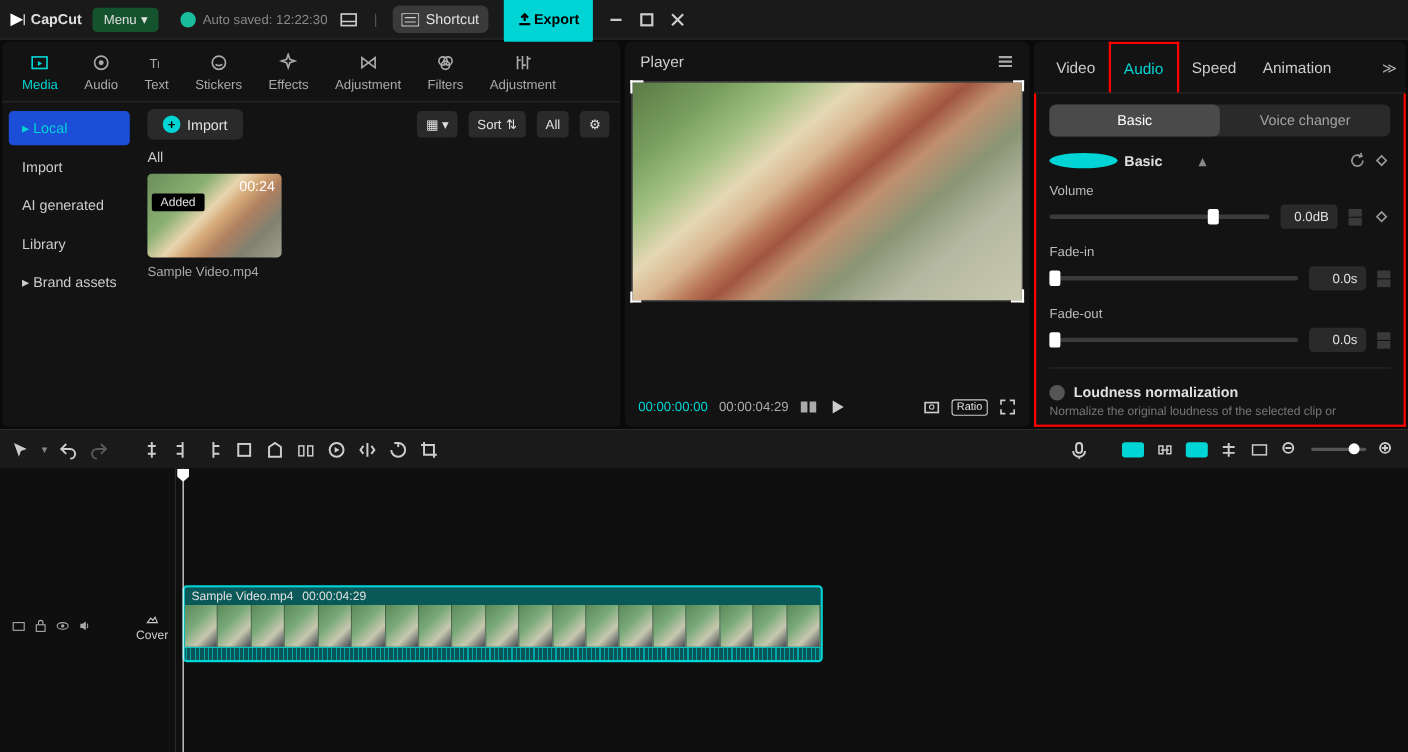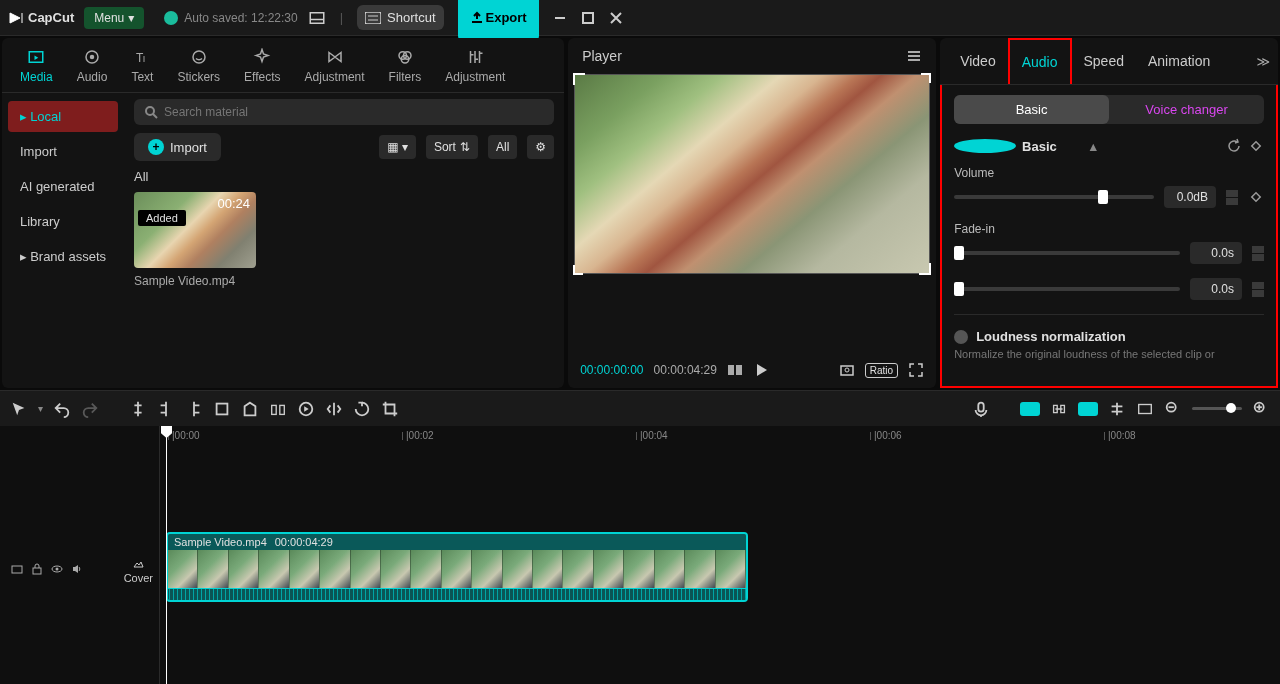"▸ Local" .sb-item.active { background: #7f1d1d -> #1d4ed8 }
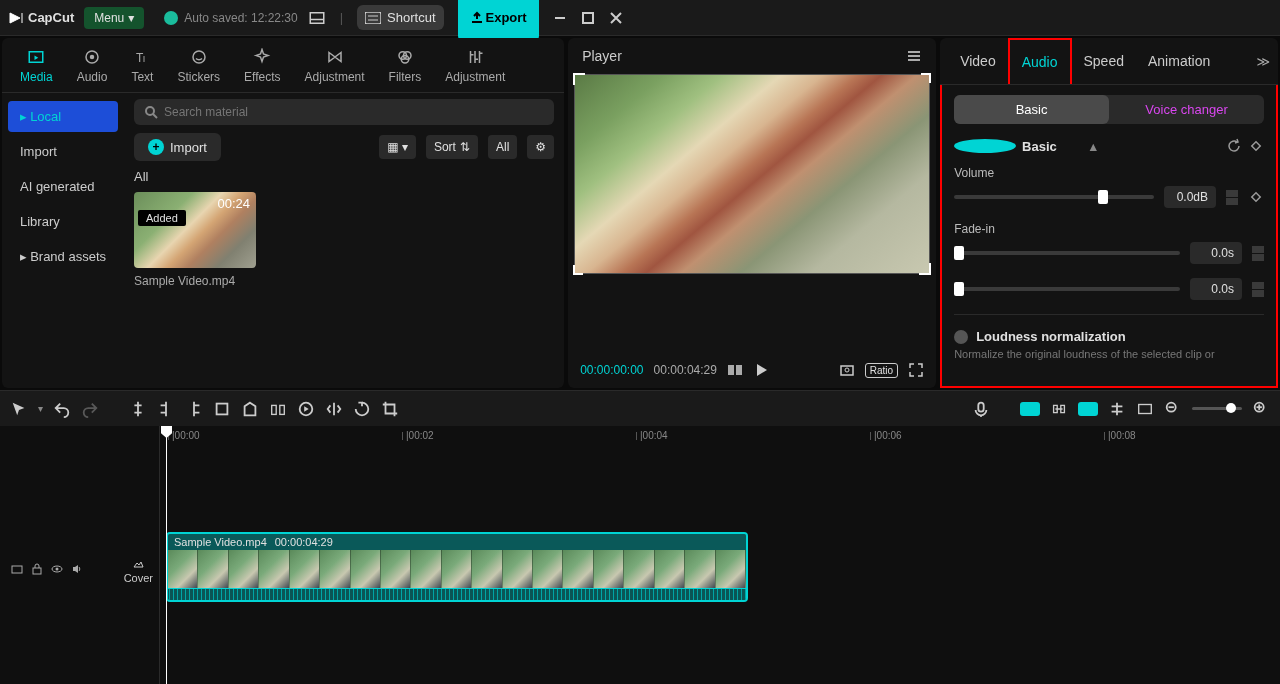"Search material" div.search-row { html: <div> <svg> <circle></circle> <line></line> </svg> <input> </div> -> none }
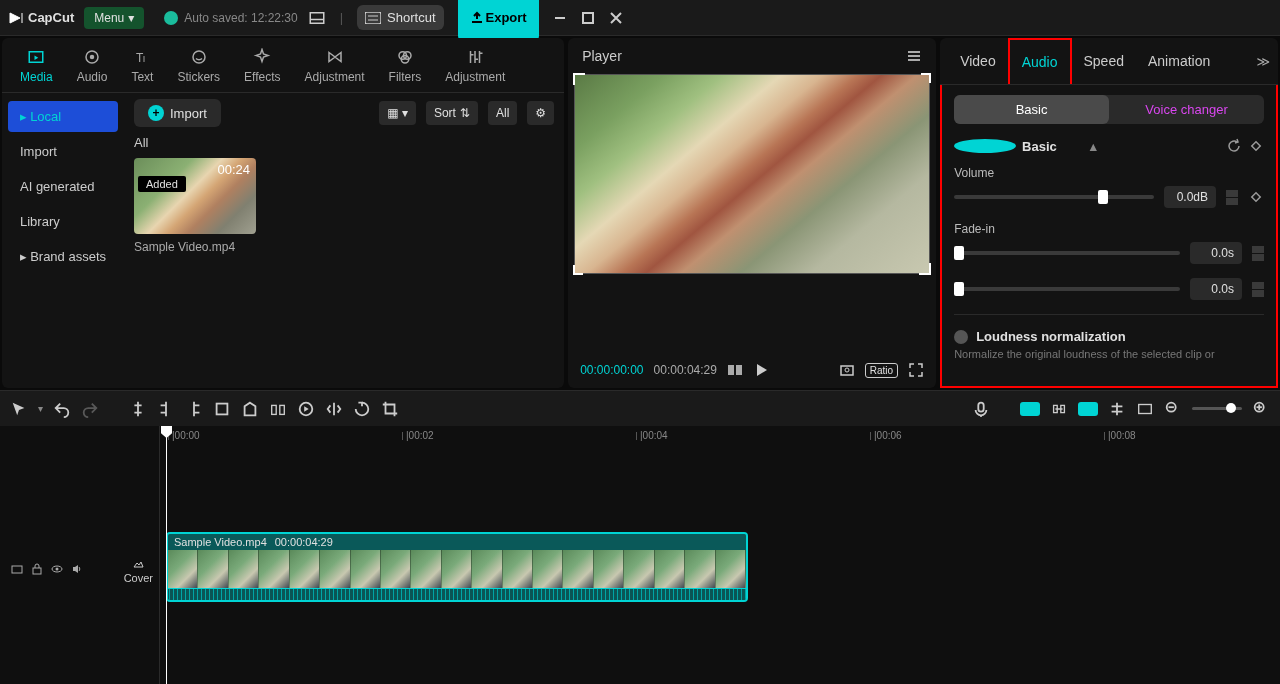"Voice changer" .subtab { color: #d946ef -> #a3a3a3 }
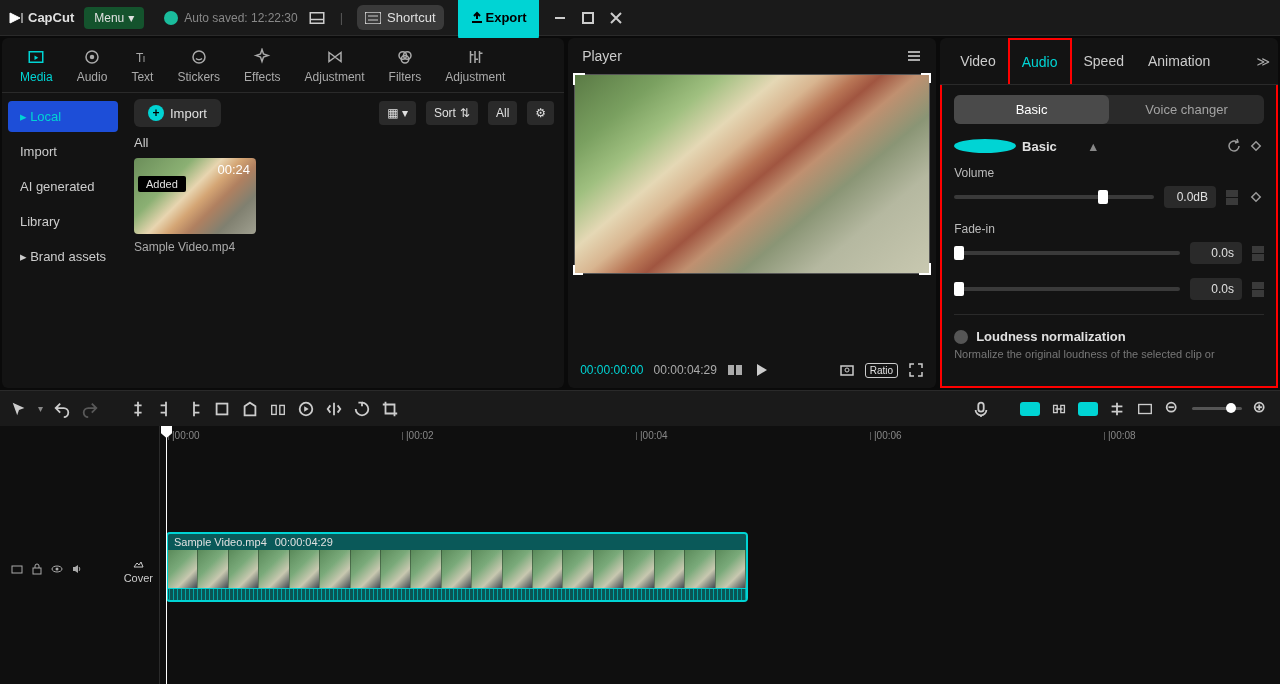"Fade-out" div.prop-label { html: none -> <div>Fade-out</div> }
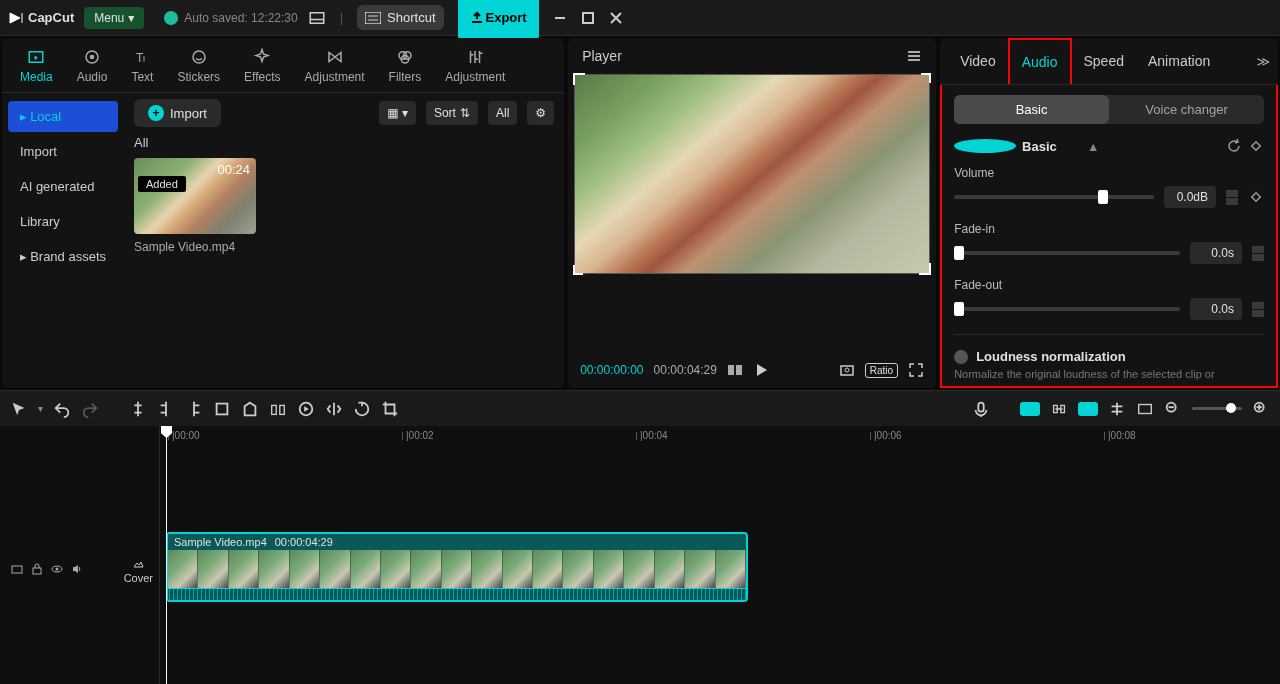"|00:00" div.ruler { html: <div> <span>|00:00</span> <span>|00:02</span> <span>|00:04</span> <span>|00:06</span> <span>|00:08</span> </div> -> none }
